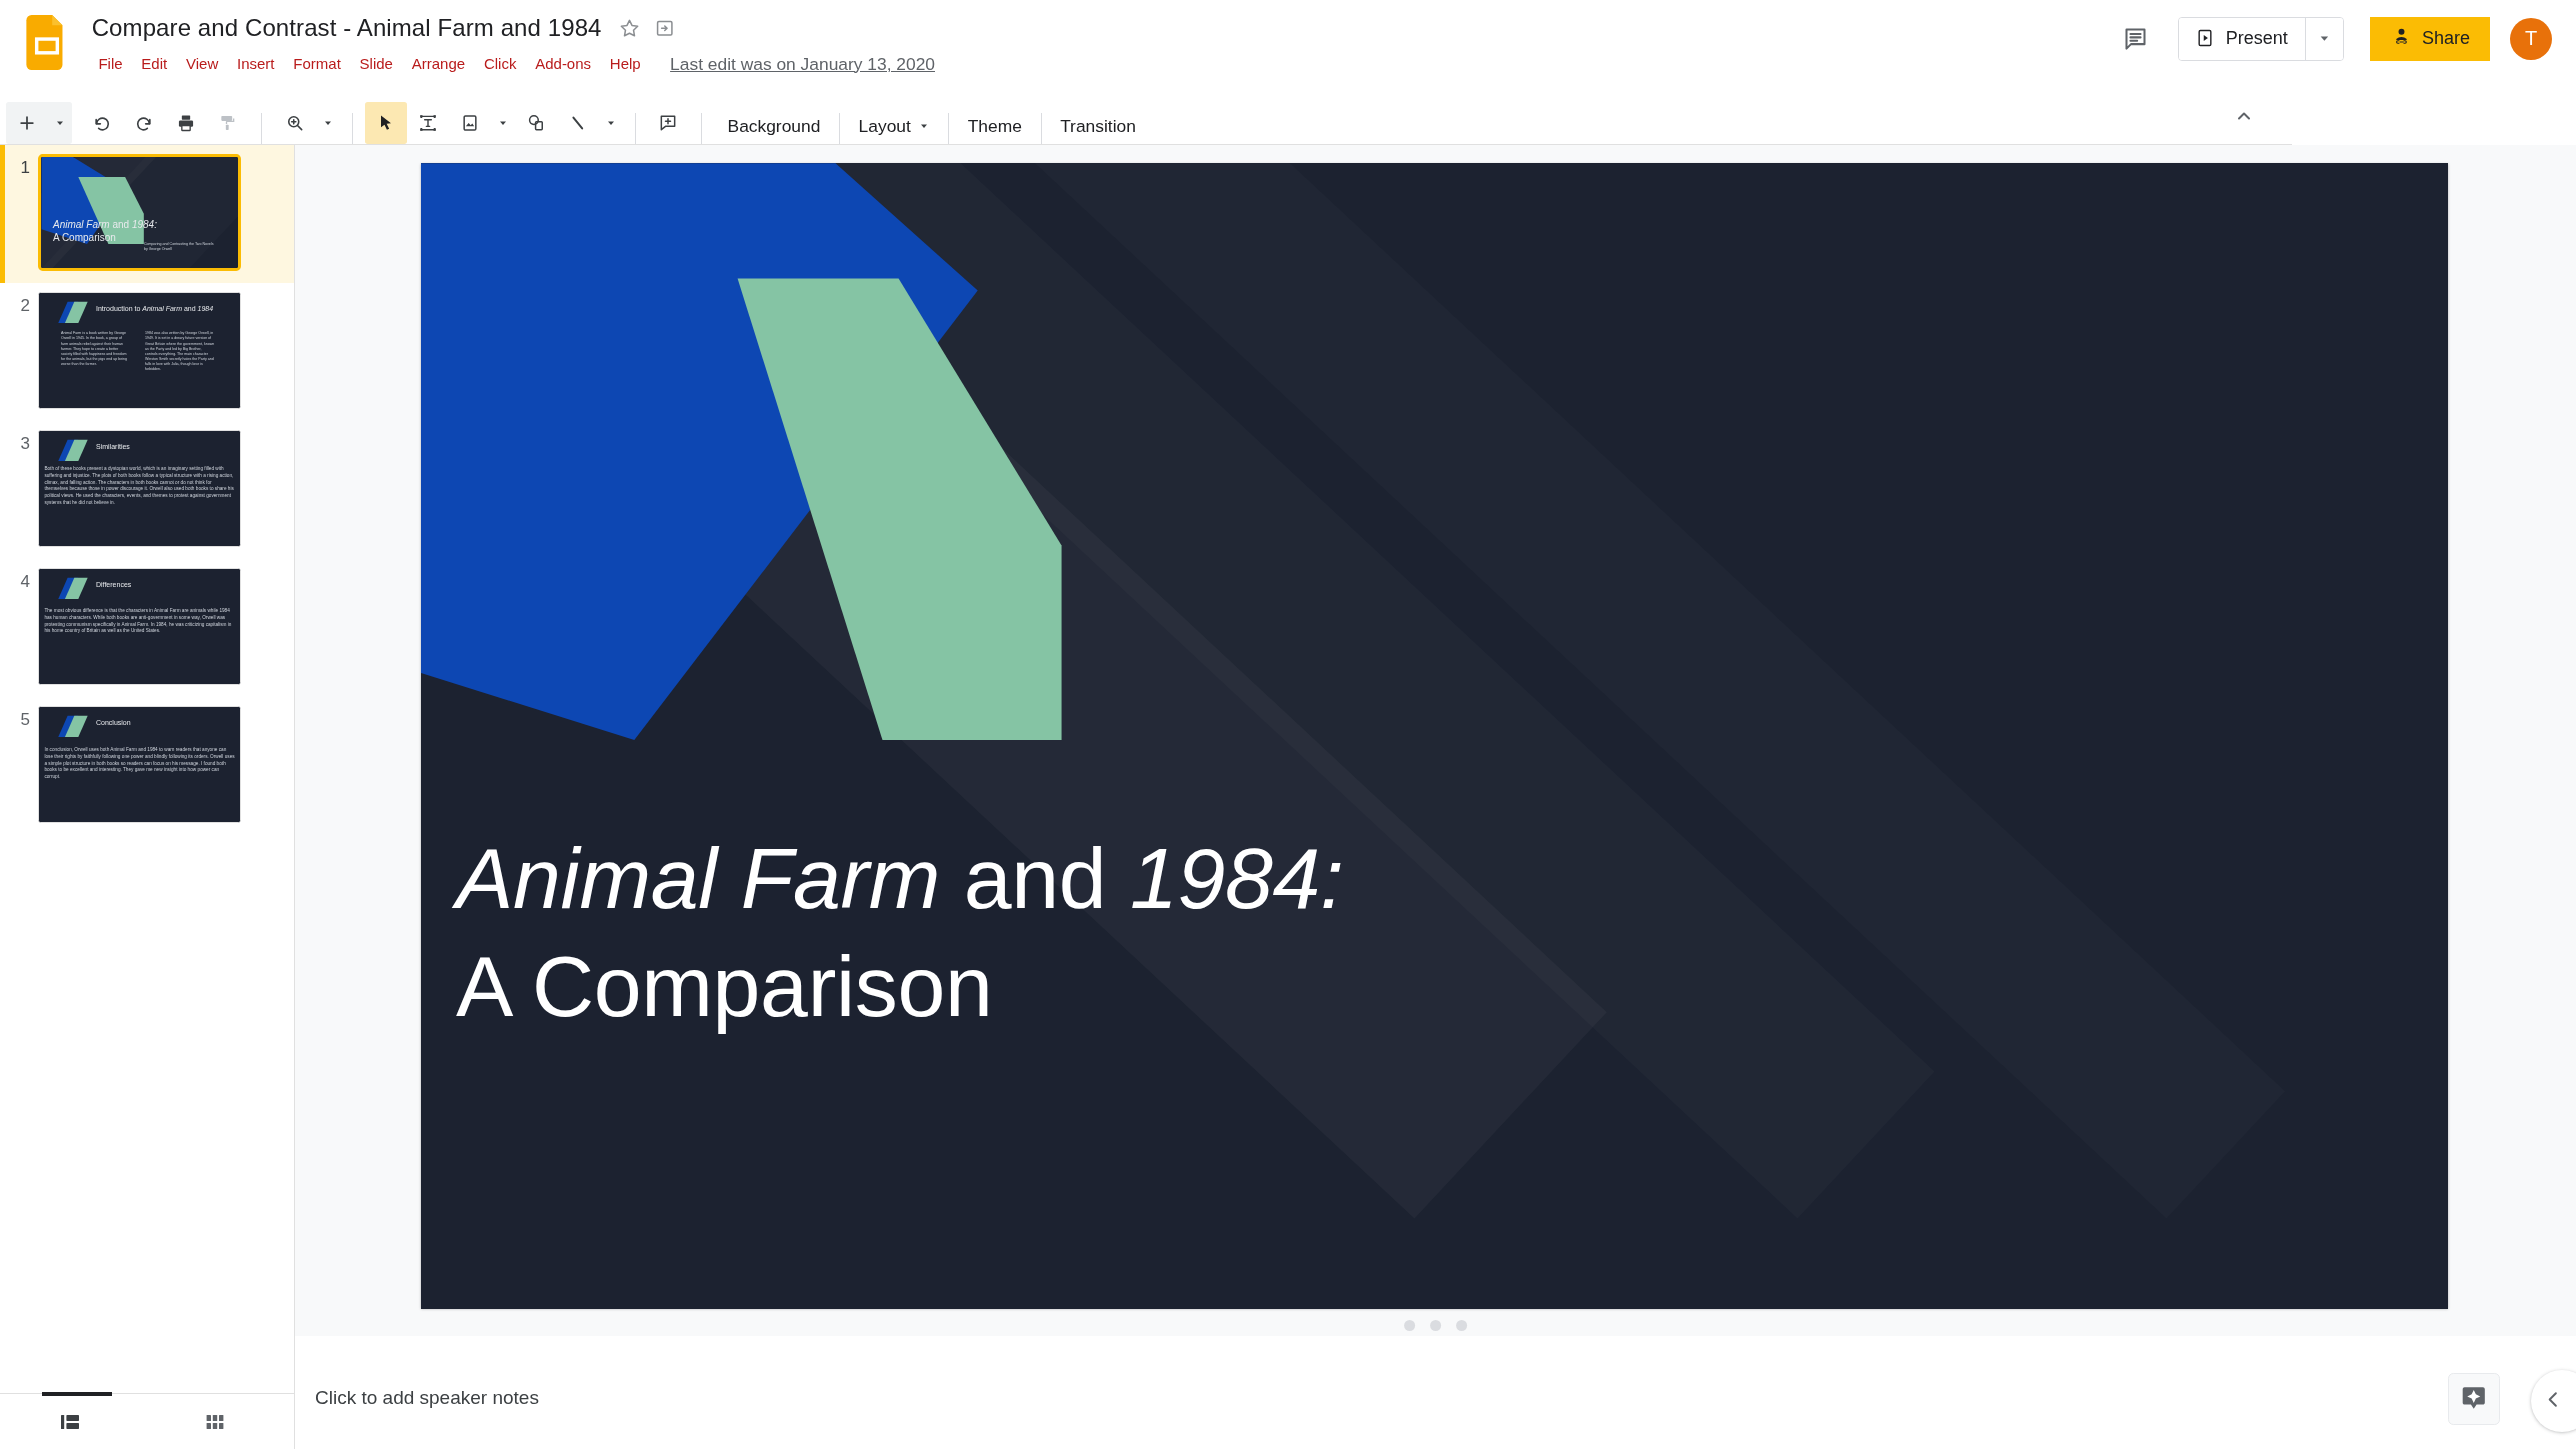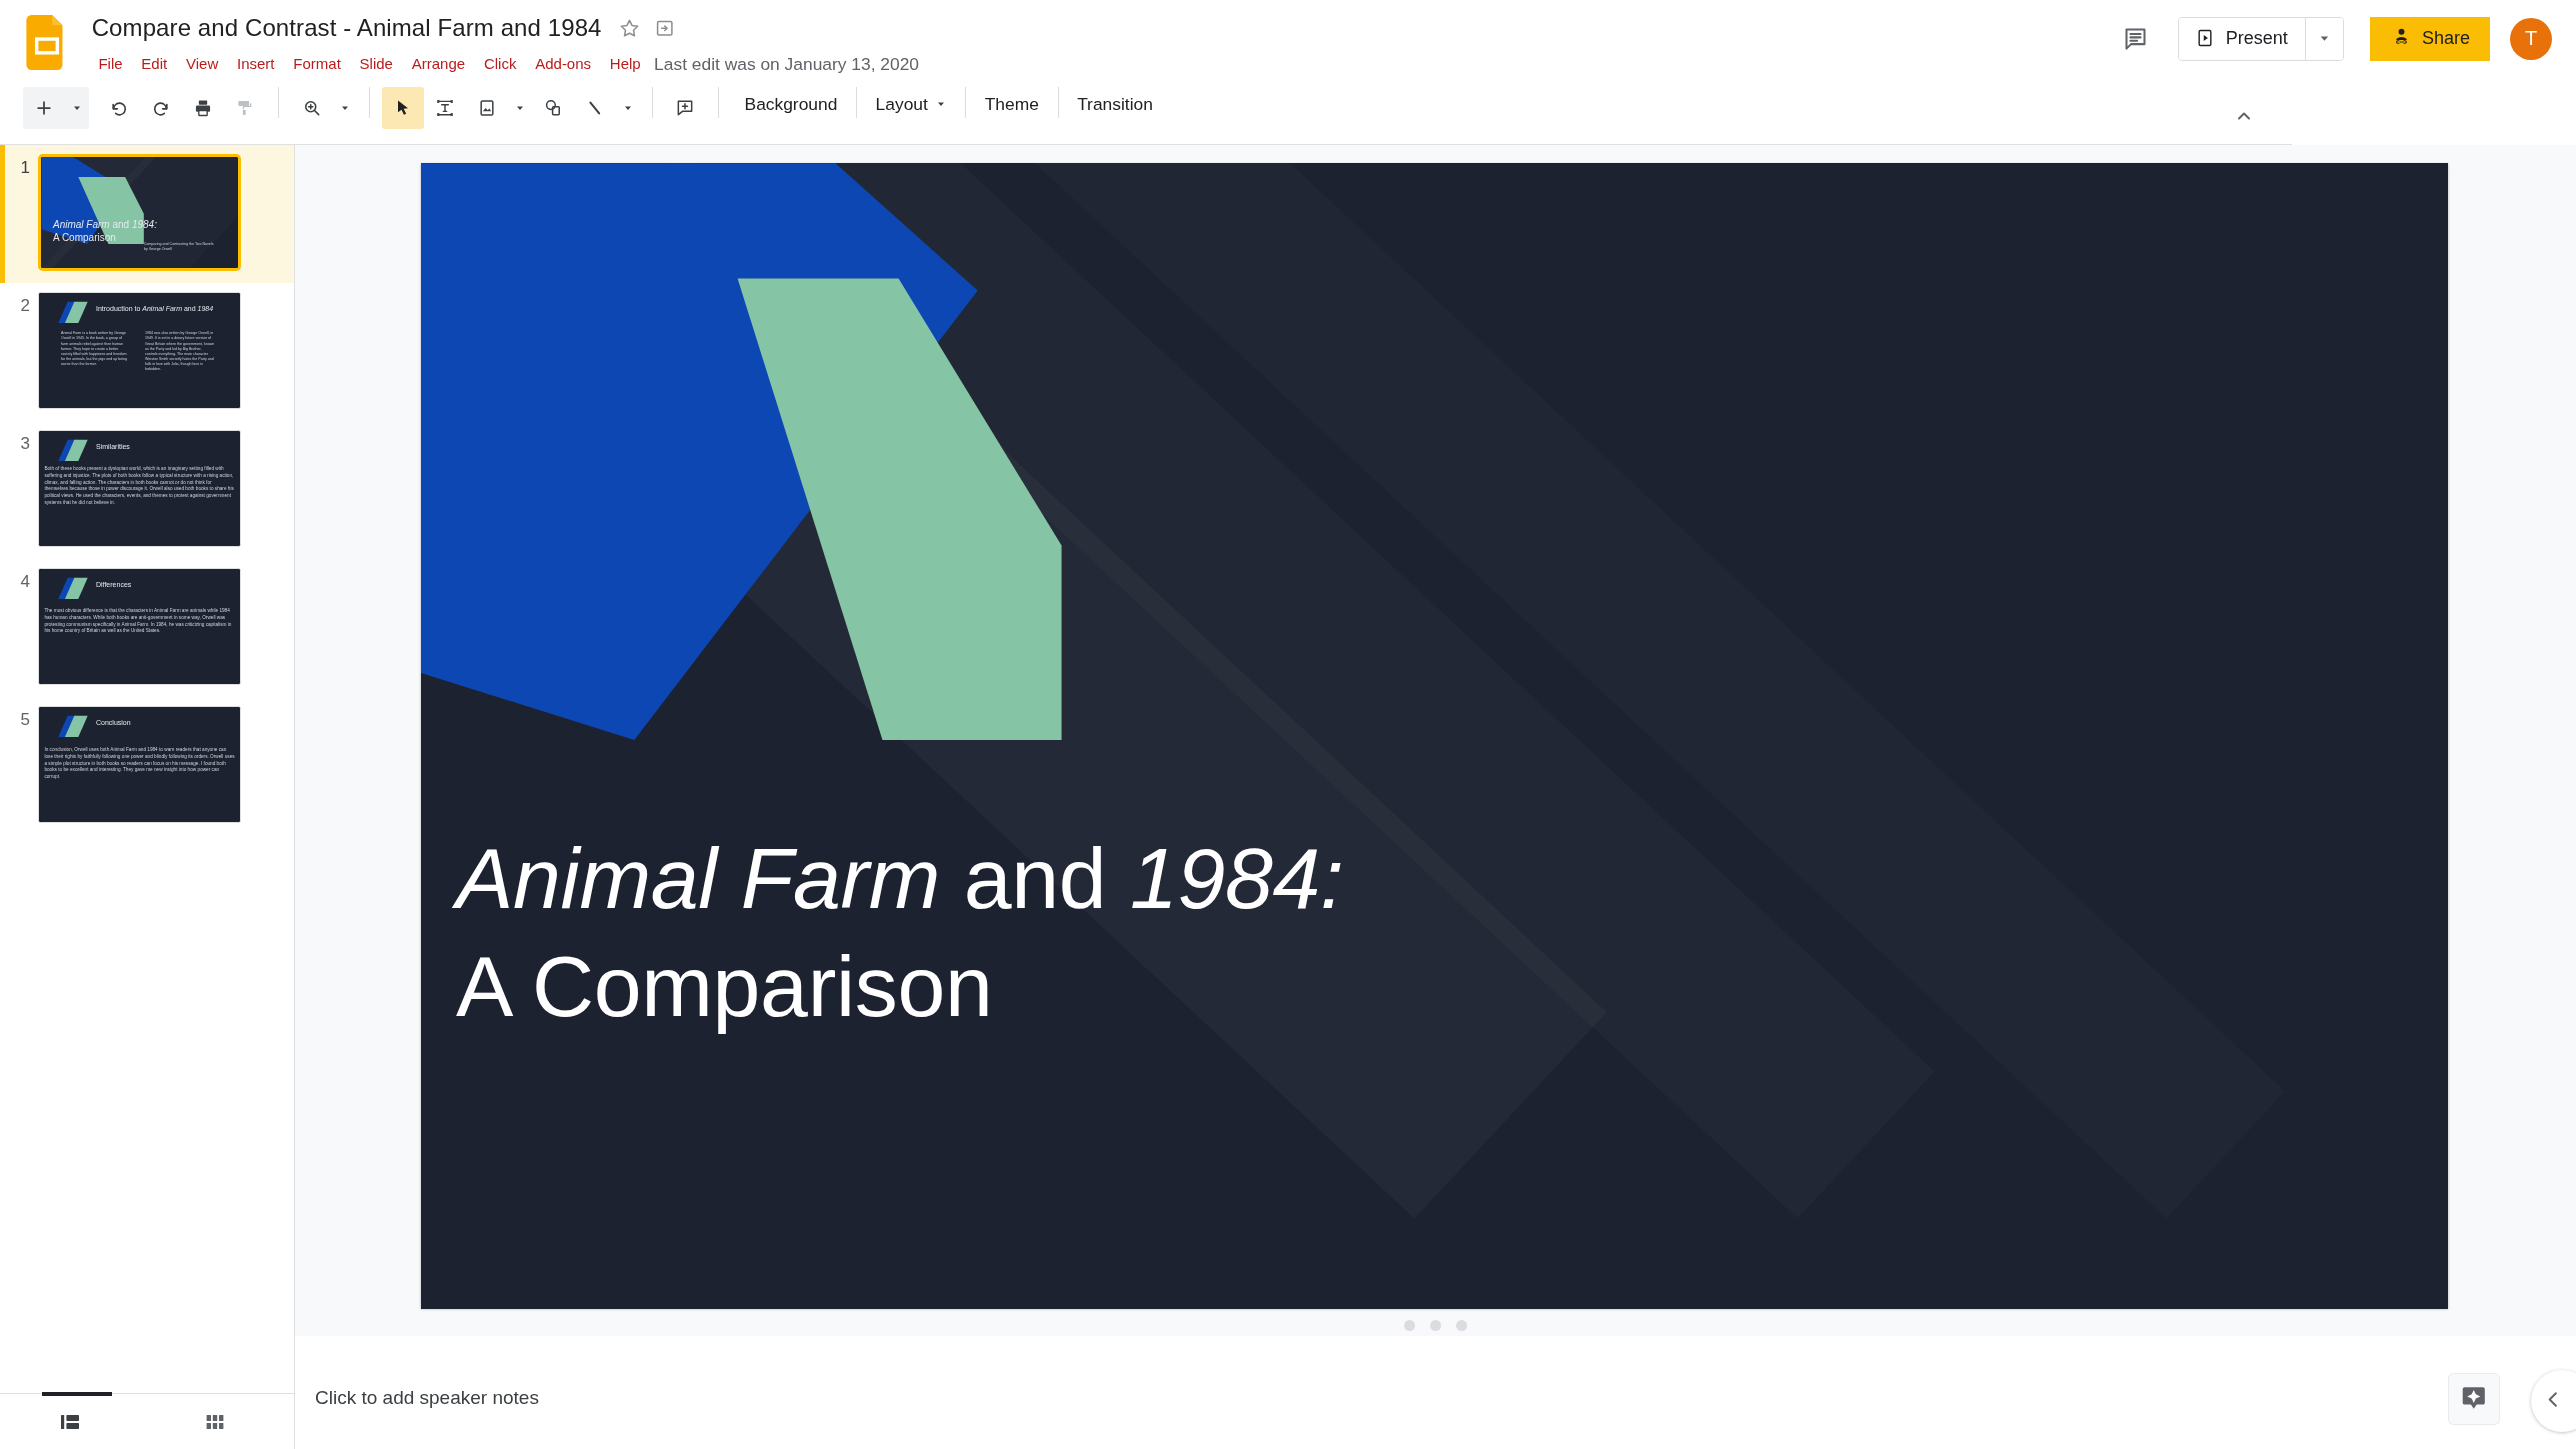"Last edit was on January" .last-edit { margin-left: 4px -> 20px; text-decoration: none -> underline }
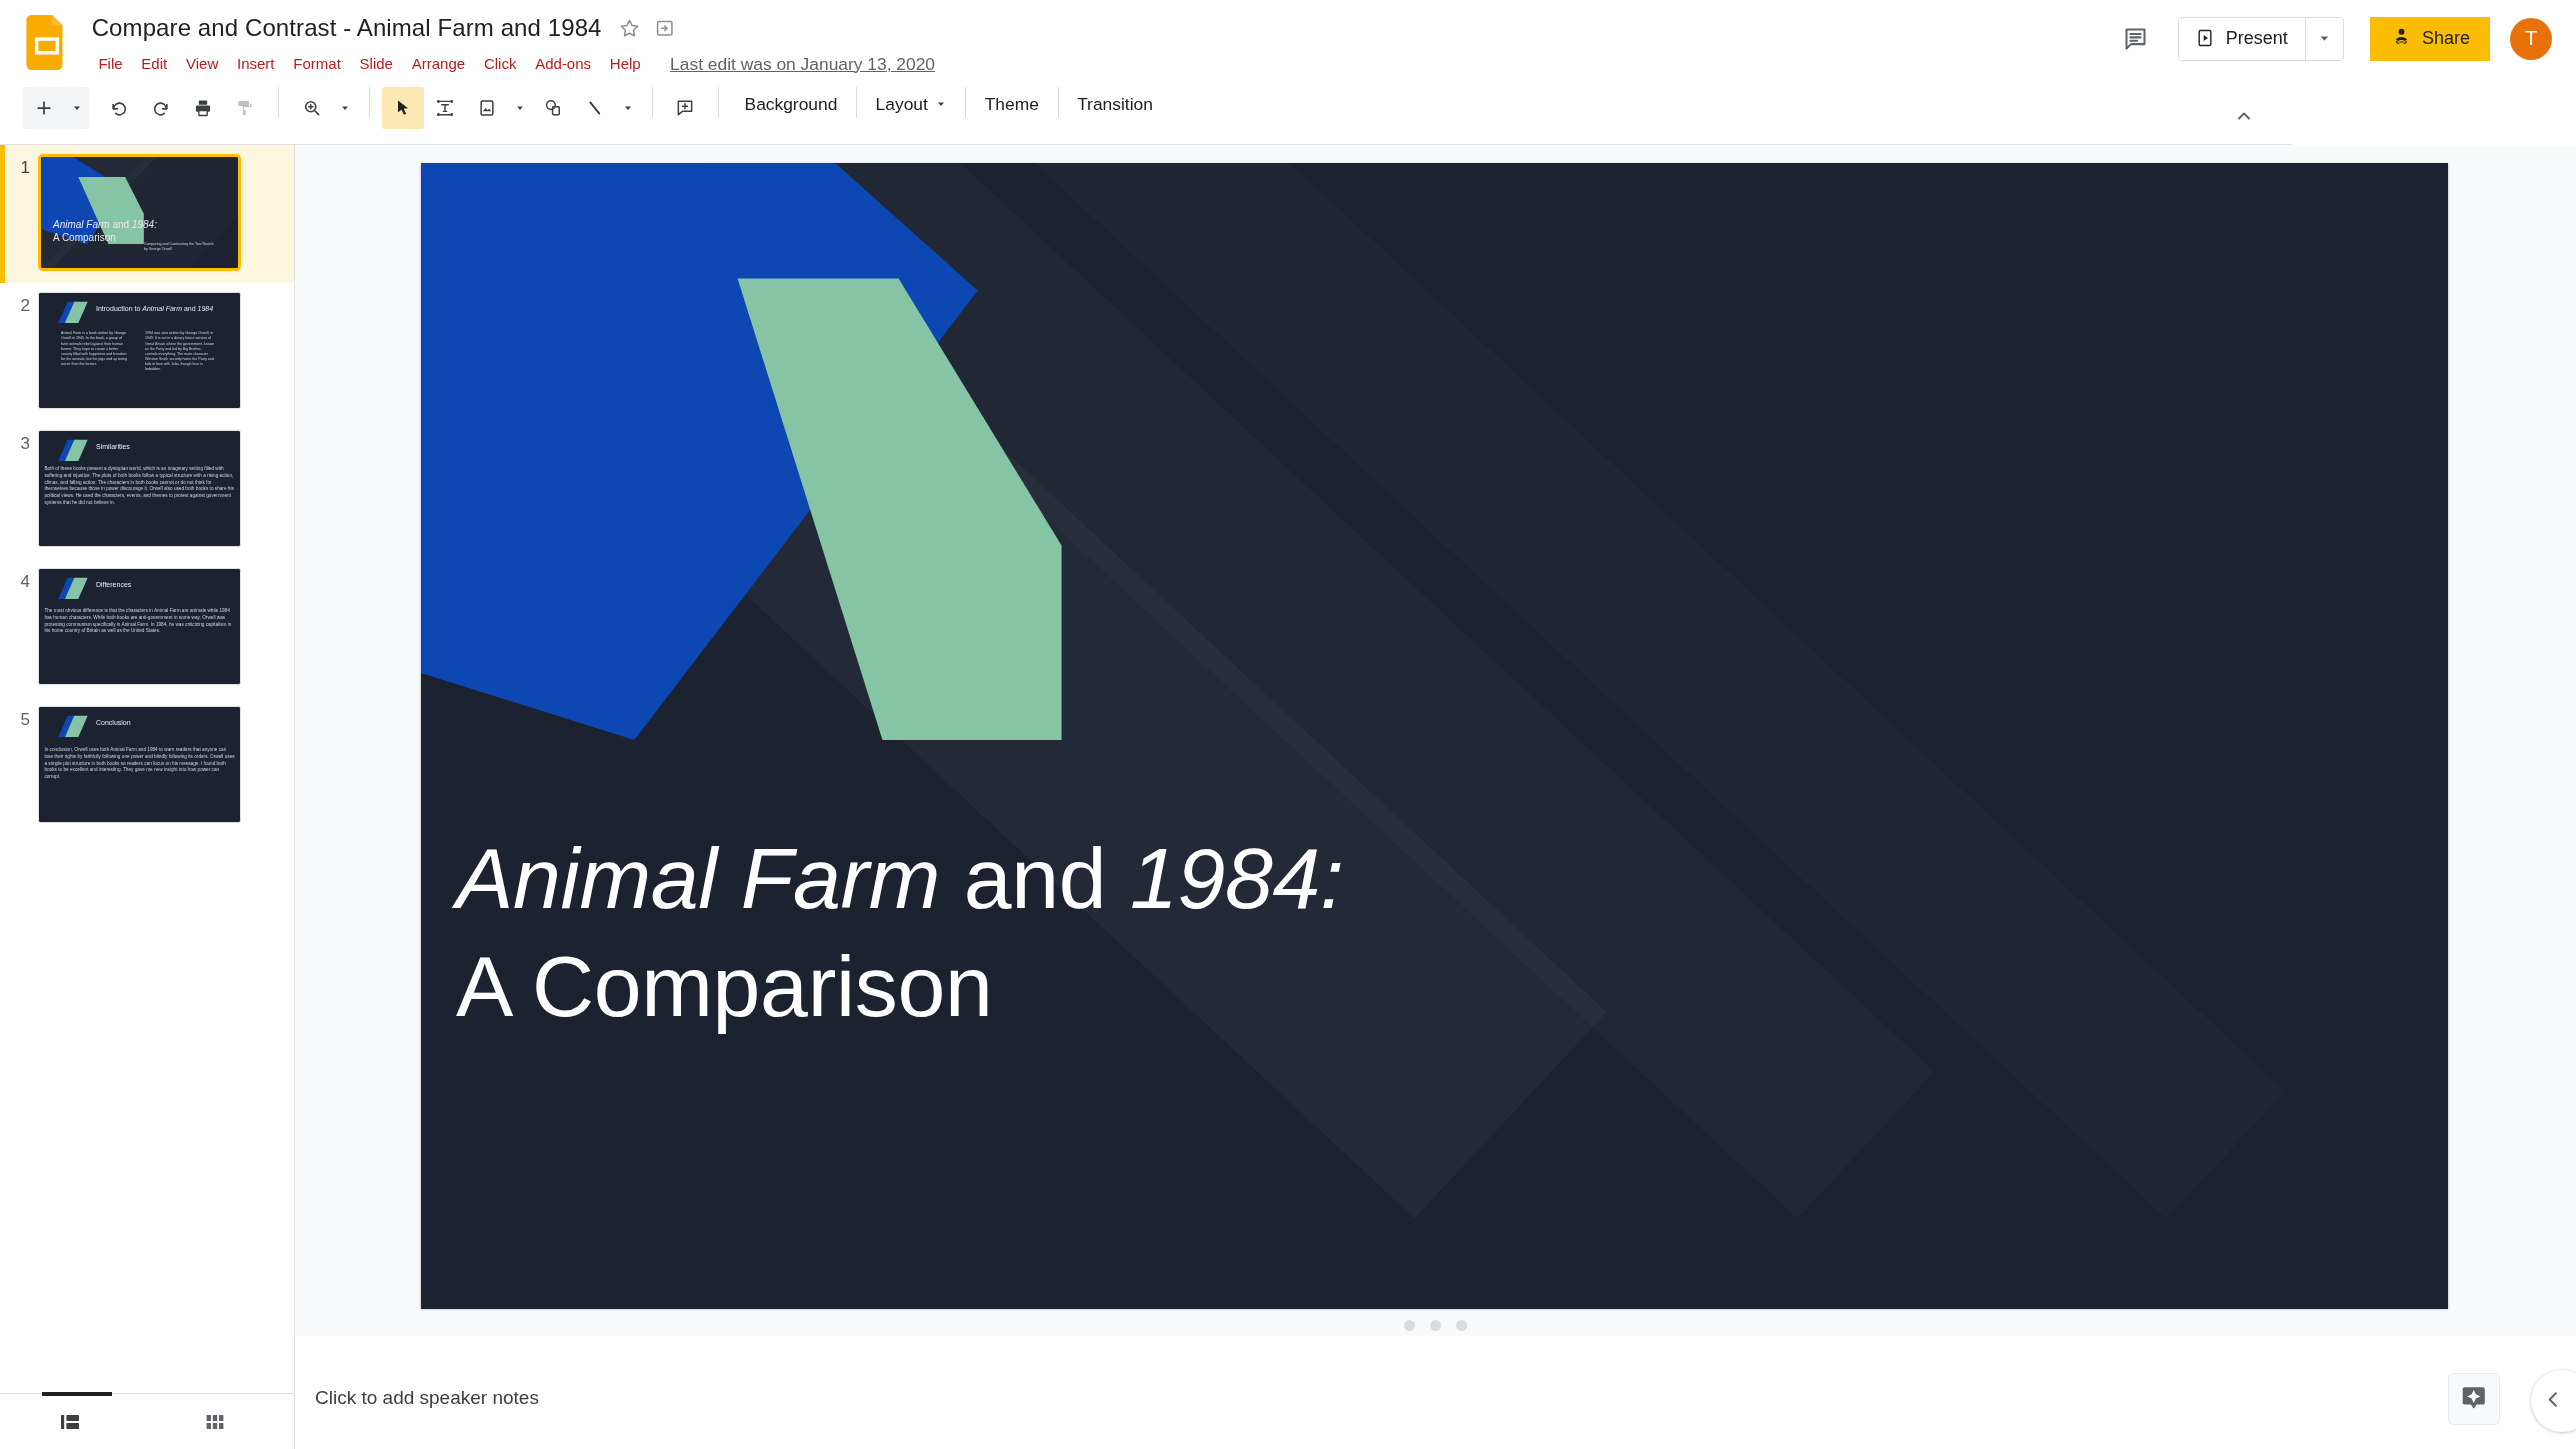"Background" .toolbar { align-items: flex-start -> flex-end; padding-left: 23px -> 6px }
